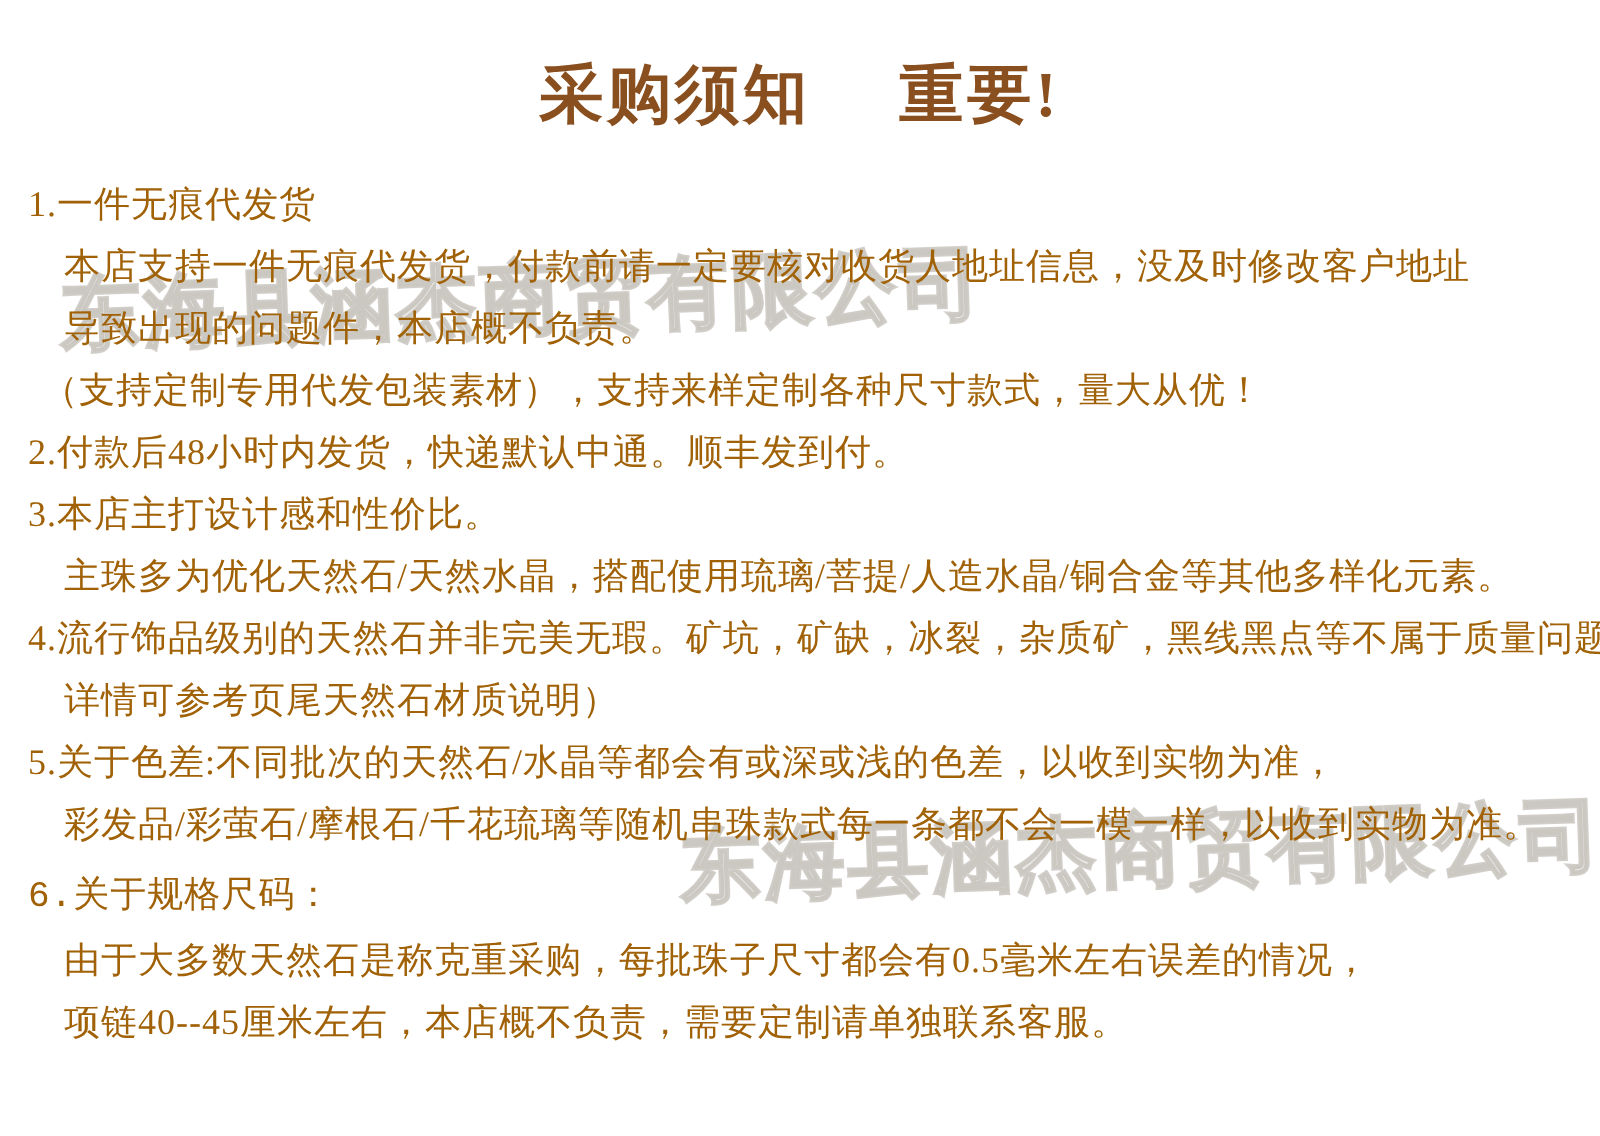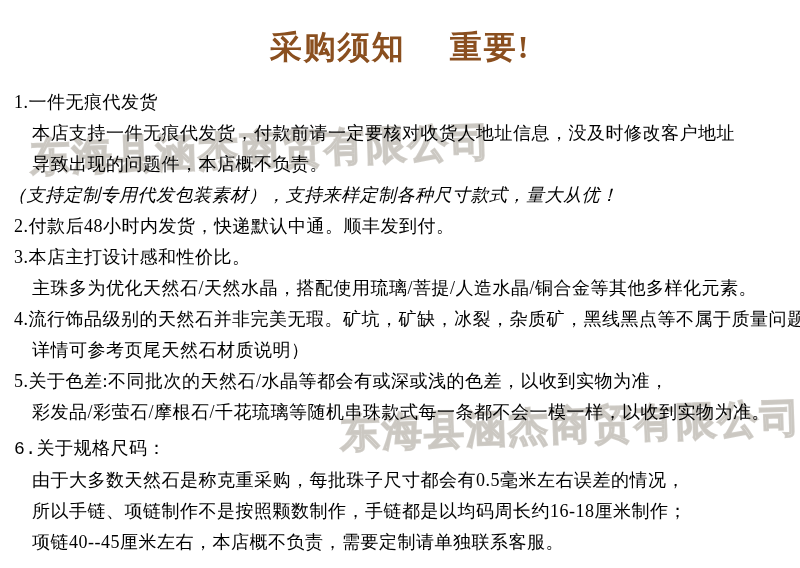"1.一件无痕代发货" .line { color: #000000 -> #a16207 }
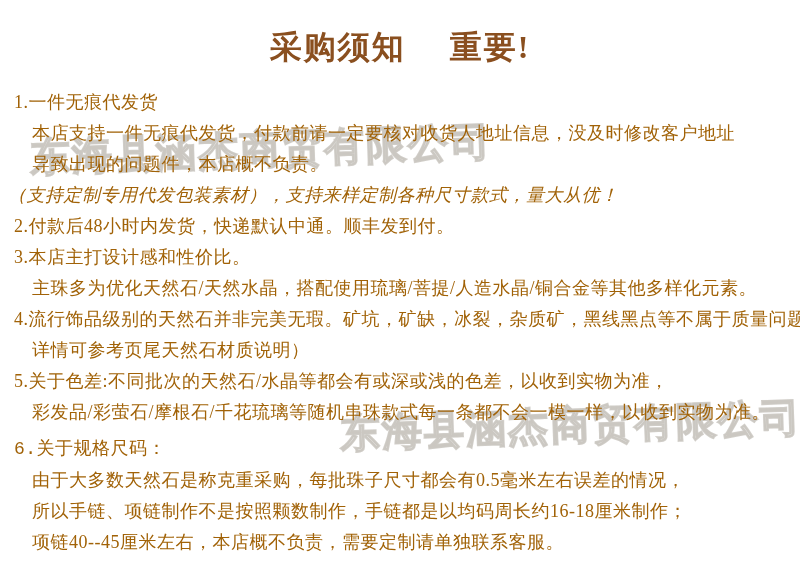"（支持定制专用代发包装素材），支持来样定制各种尺寸款式，量大从优！" .paren { font-style: italic -> none; padding-left: 8px -> 21px }
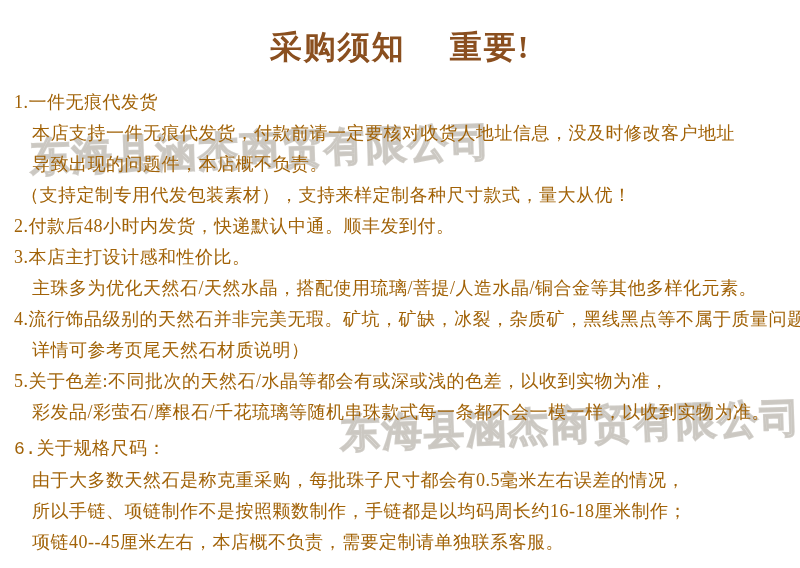"所以手链、项链制作不是按照颗数制作，手链都是以均码周长约16-18厘米制作；" div.line { html: <div>所以手链、项链制作不是按照颗数制作，手链都是以均码周长约16-18厘米制作；</div> -> none }
